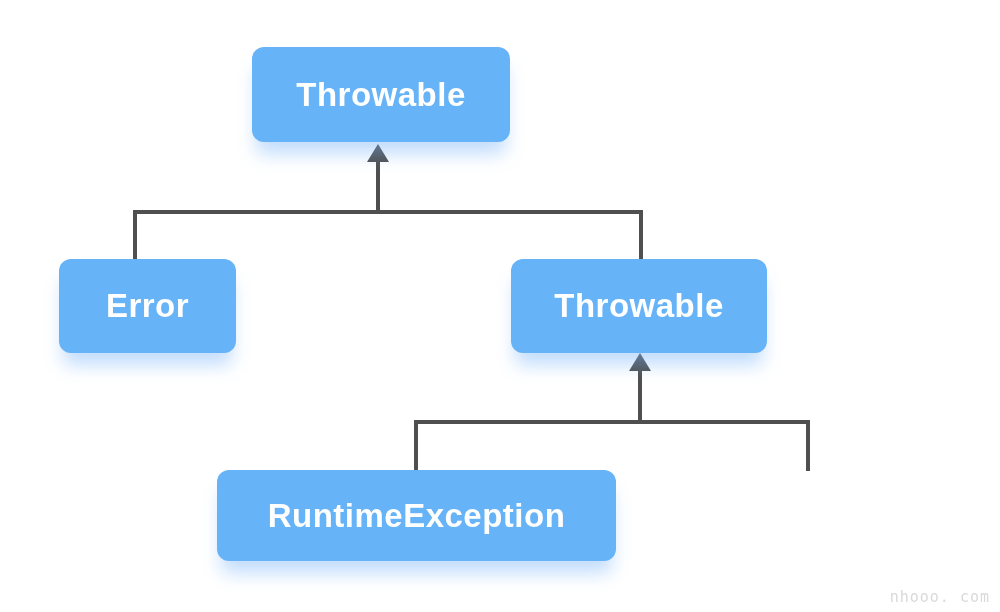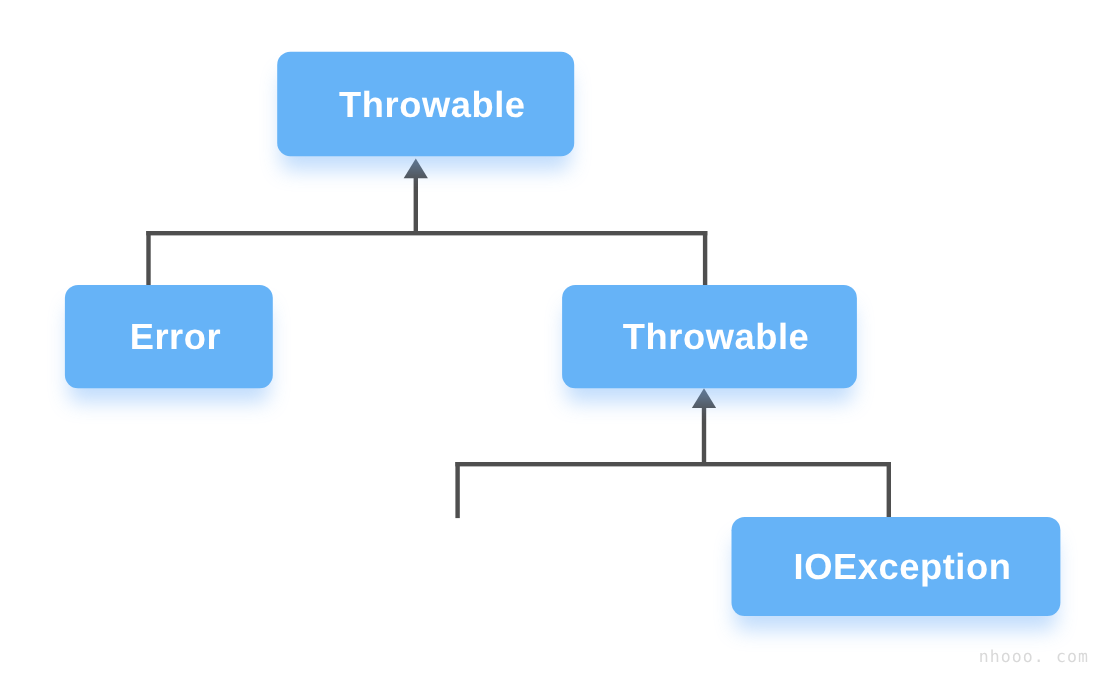"Throwable" .node { padding-left: 12px -> none }
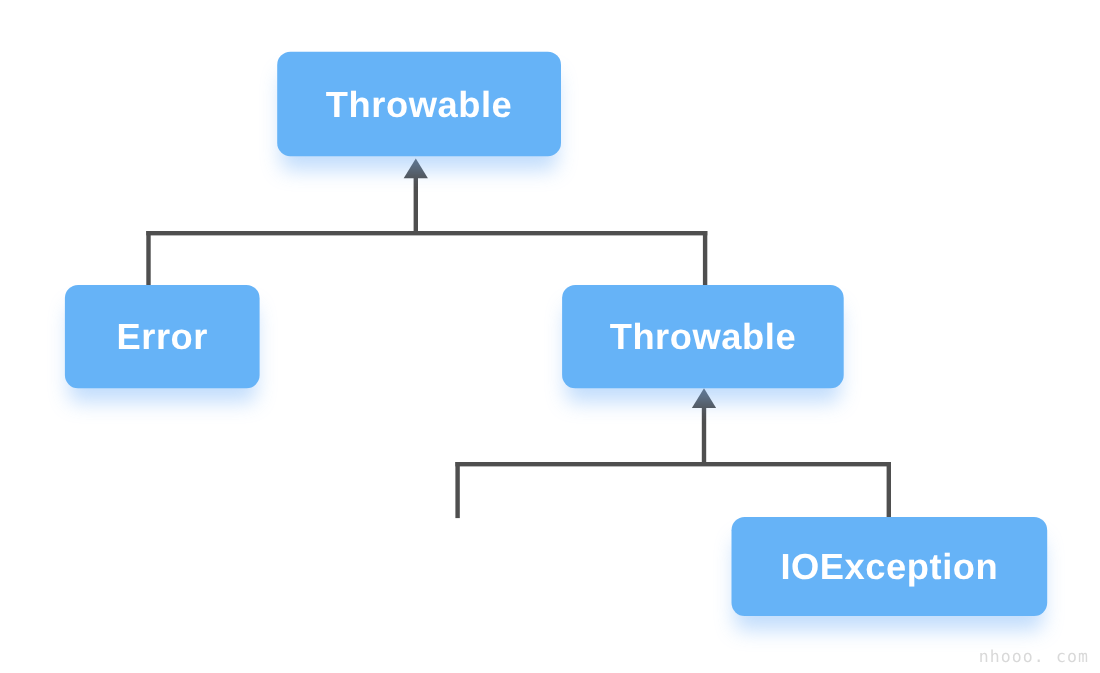"RuntimeException" div.node { html: none -> <div> <span>RuntimeException</span> </div> }
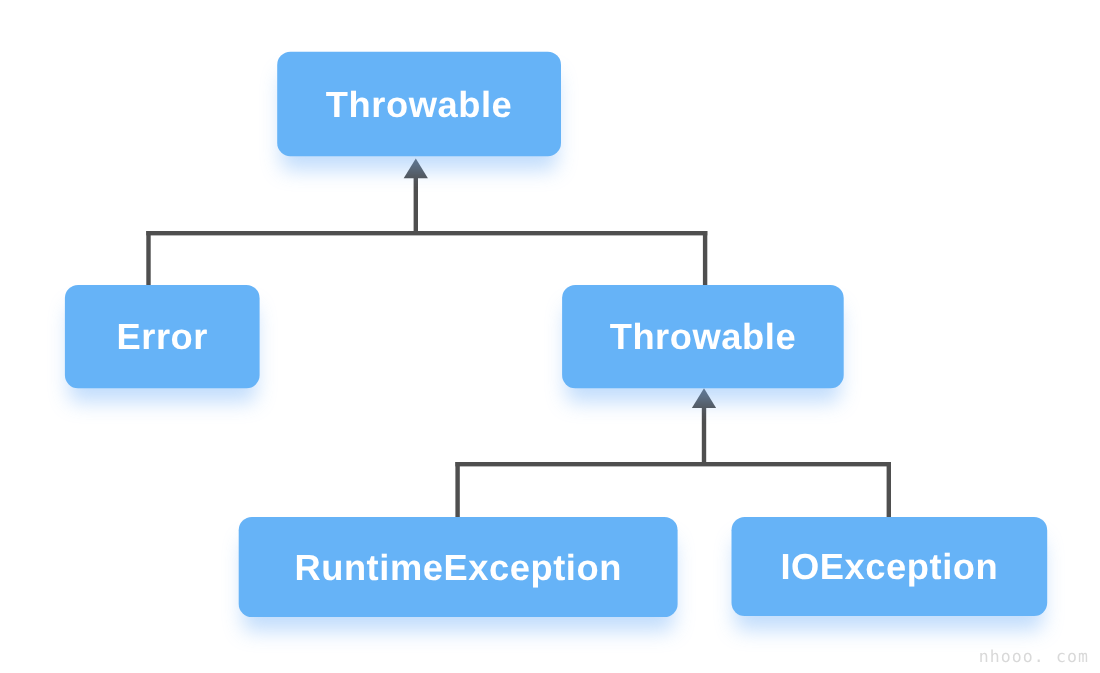"IOException" div.node { html: <div> <span>IOException</span> </div> -> none }
